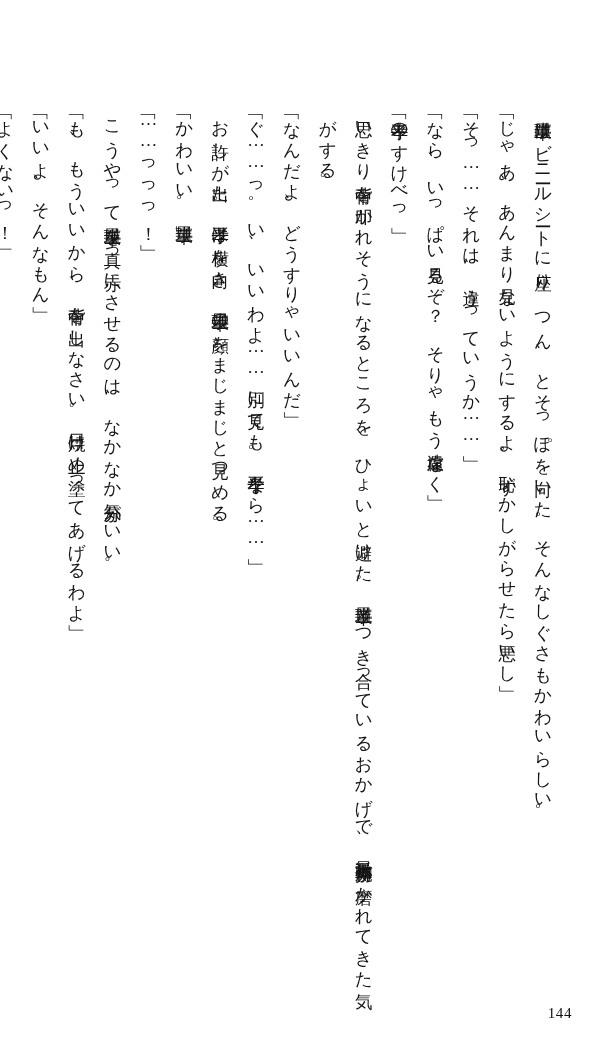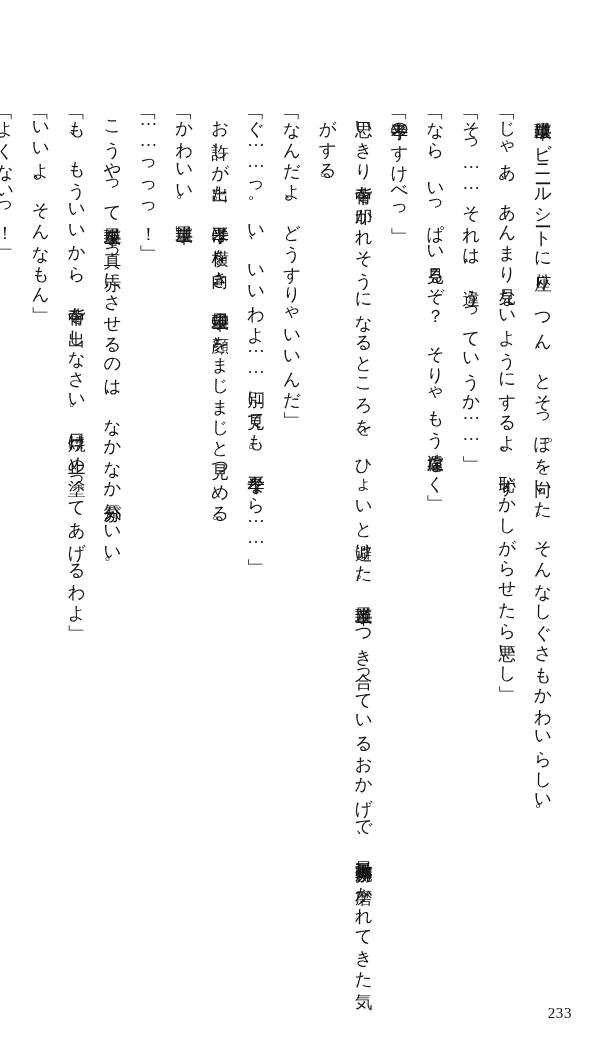"233" div { text: 233 -> 144 }
